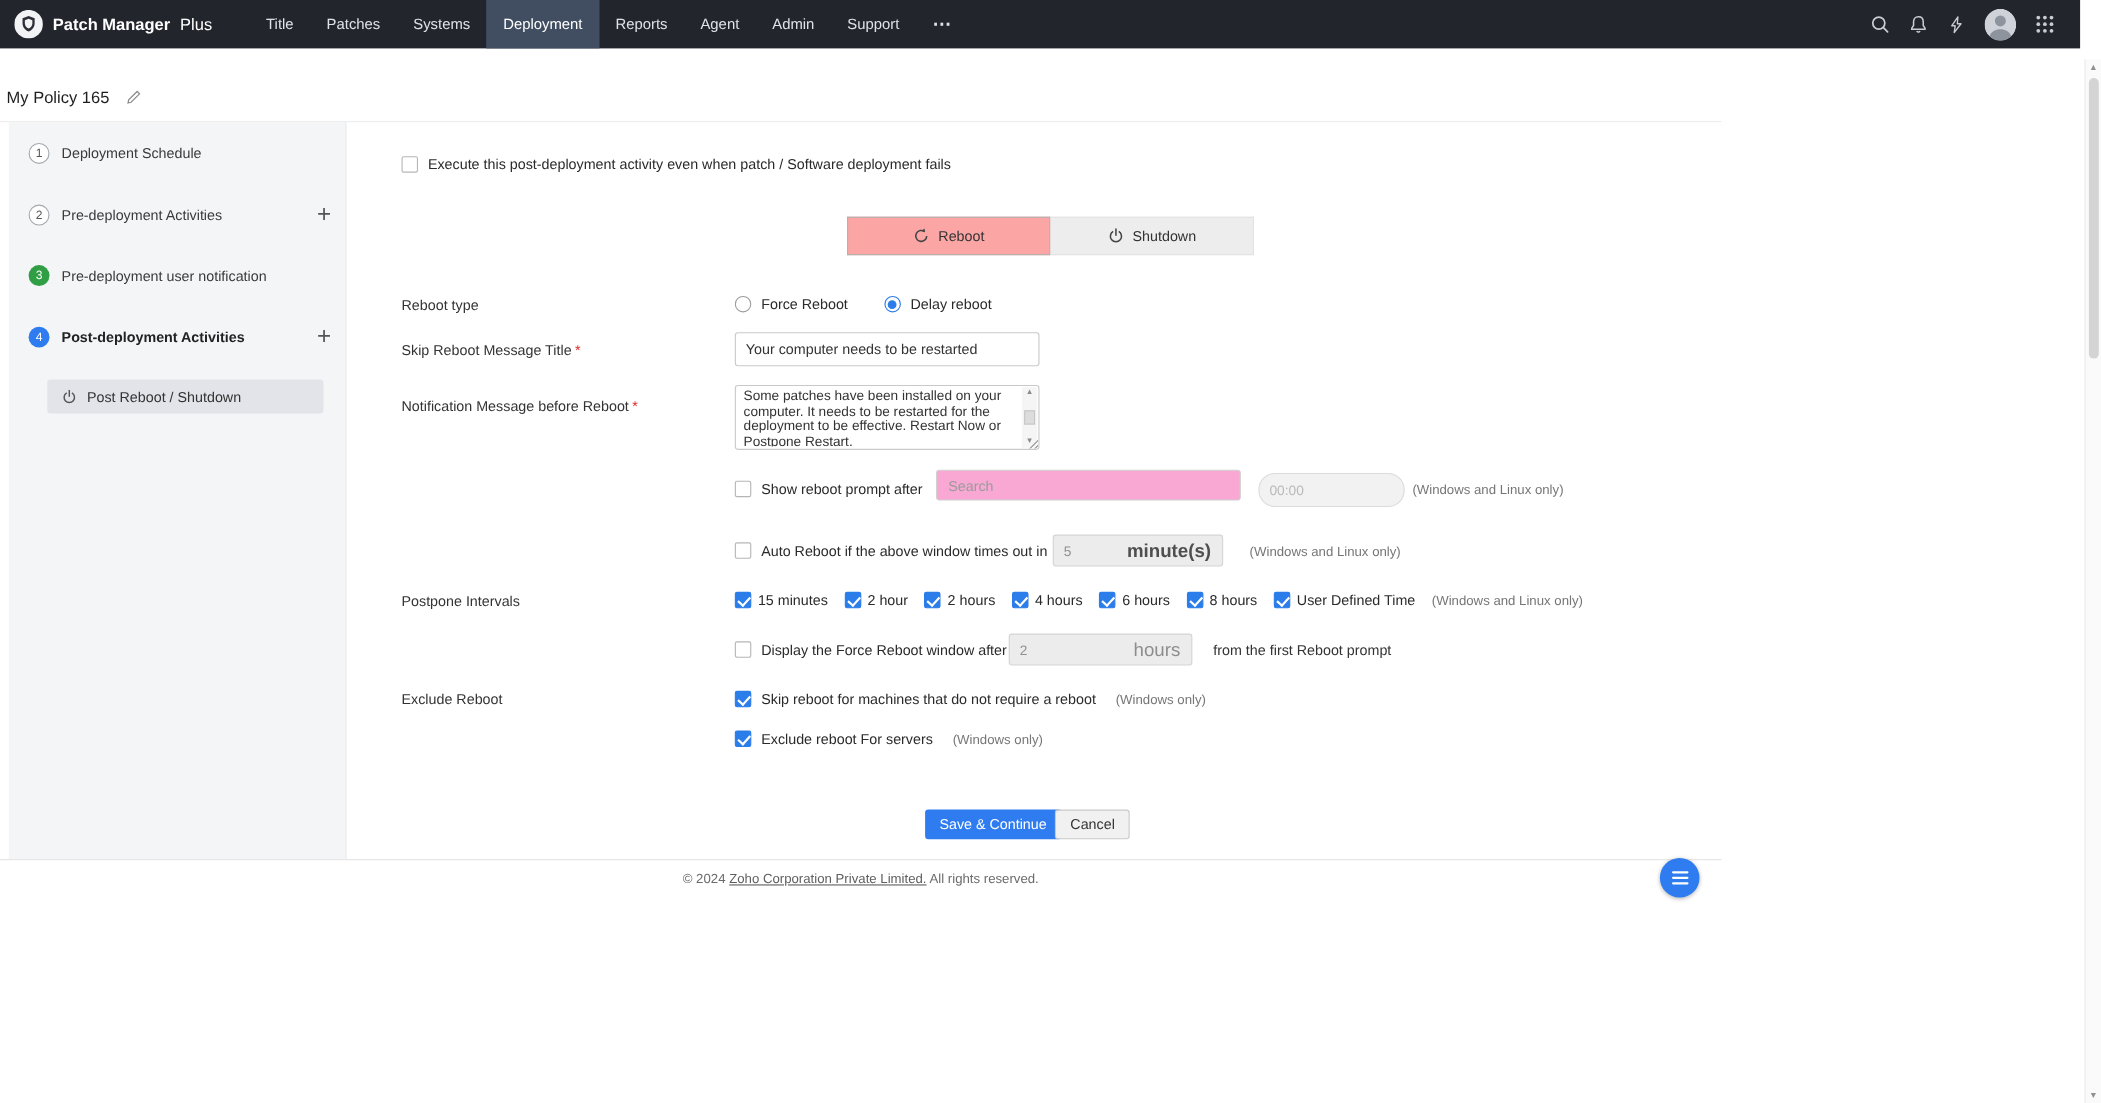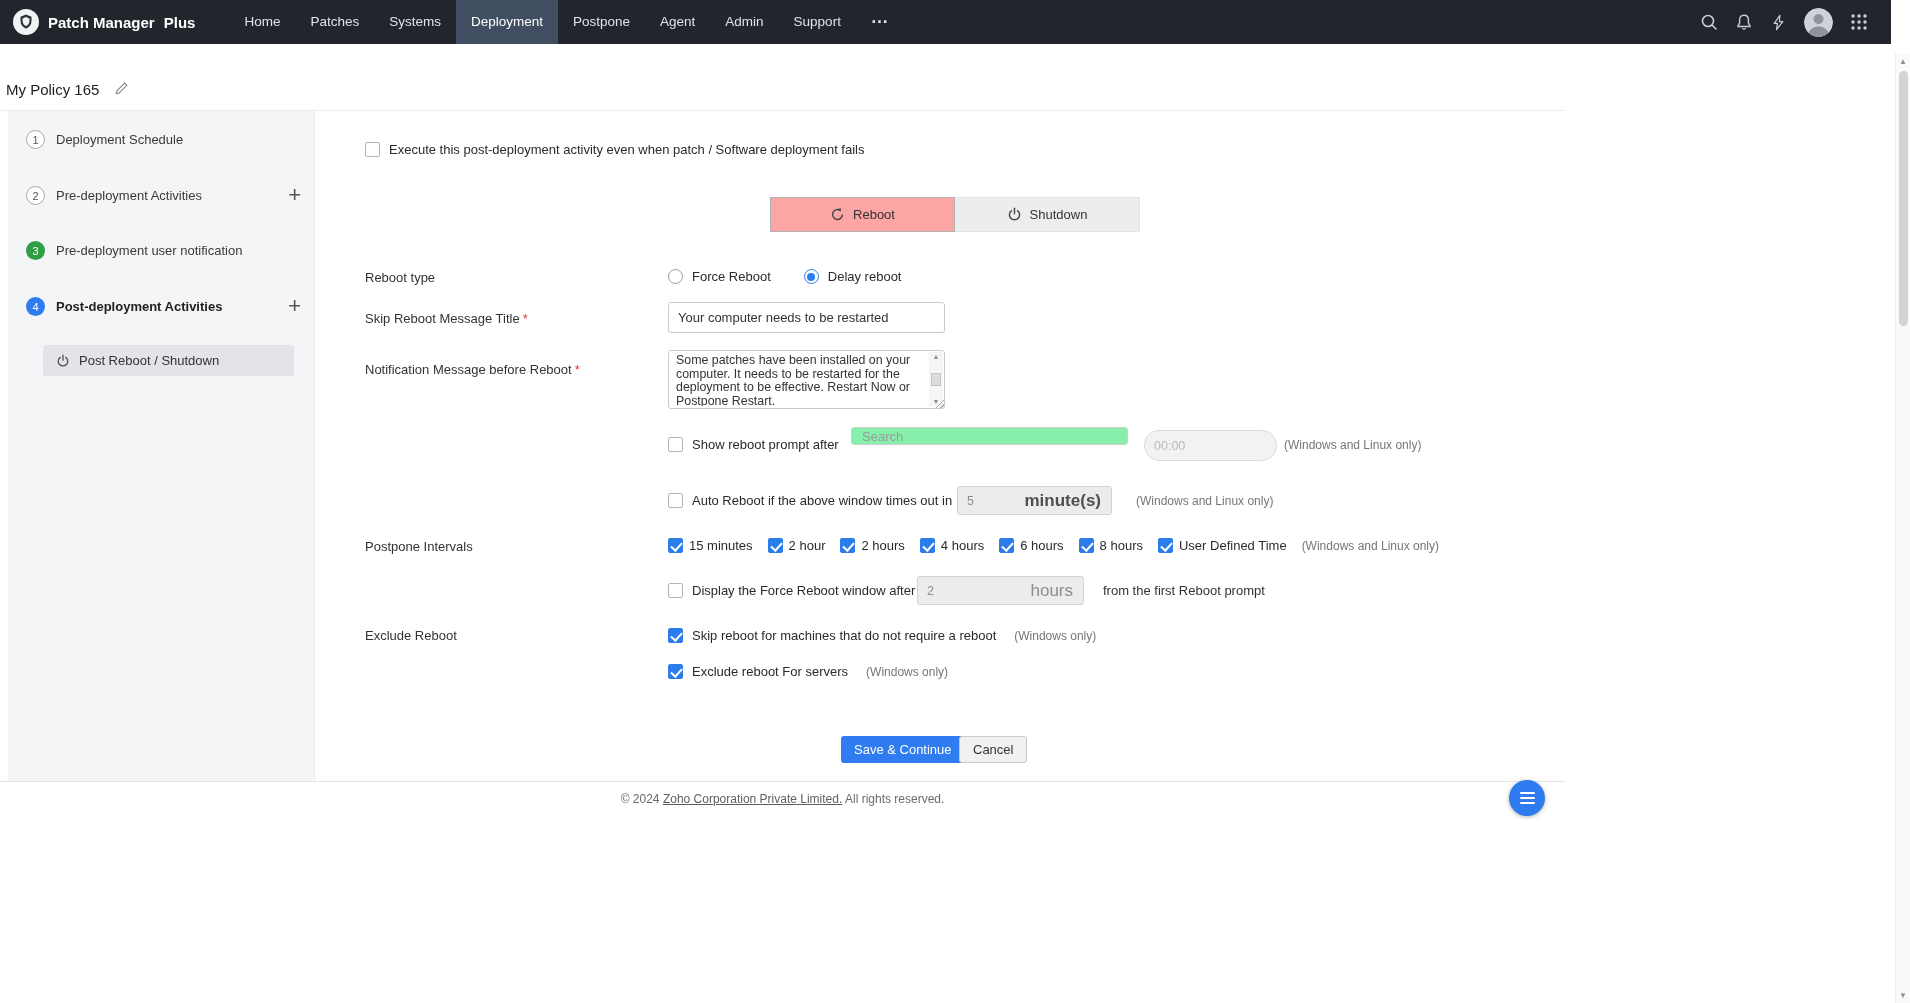"Plus" #brand .suffix { font-weight: 700 -> 400 }
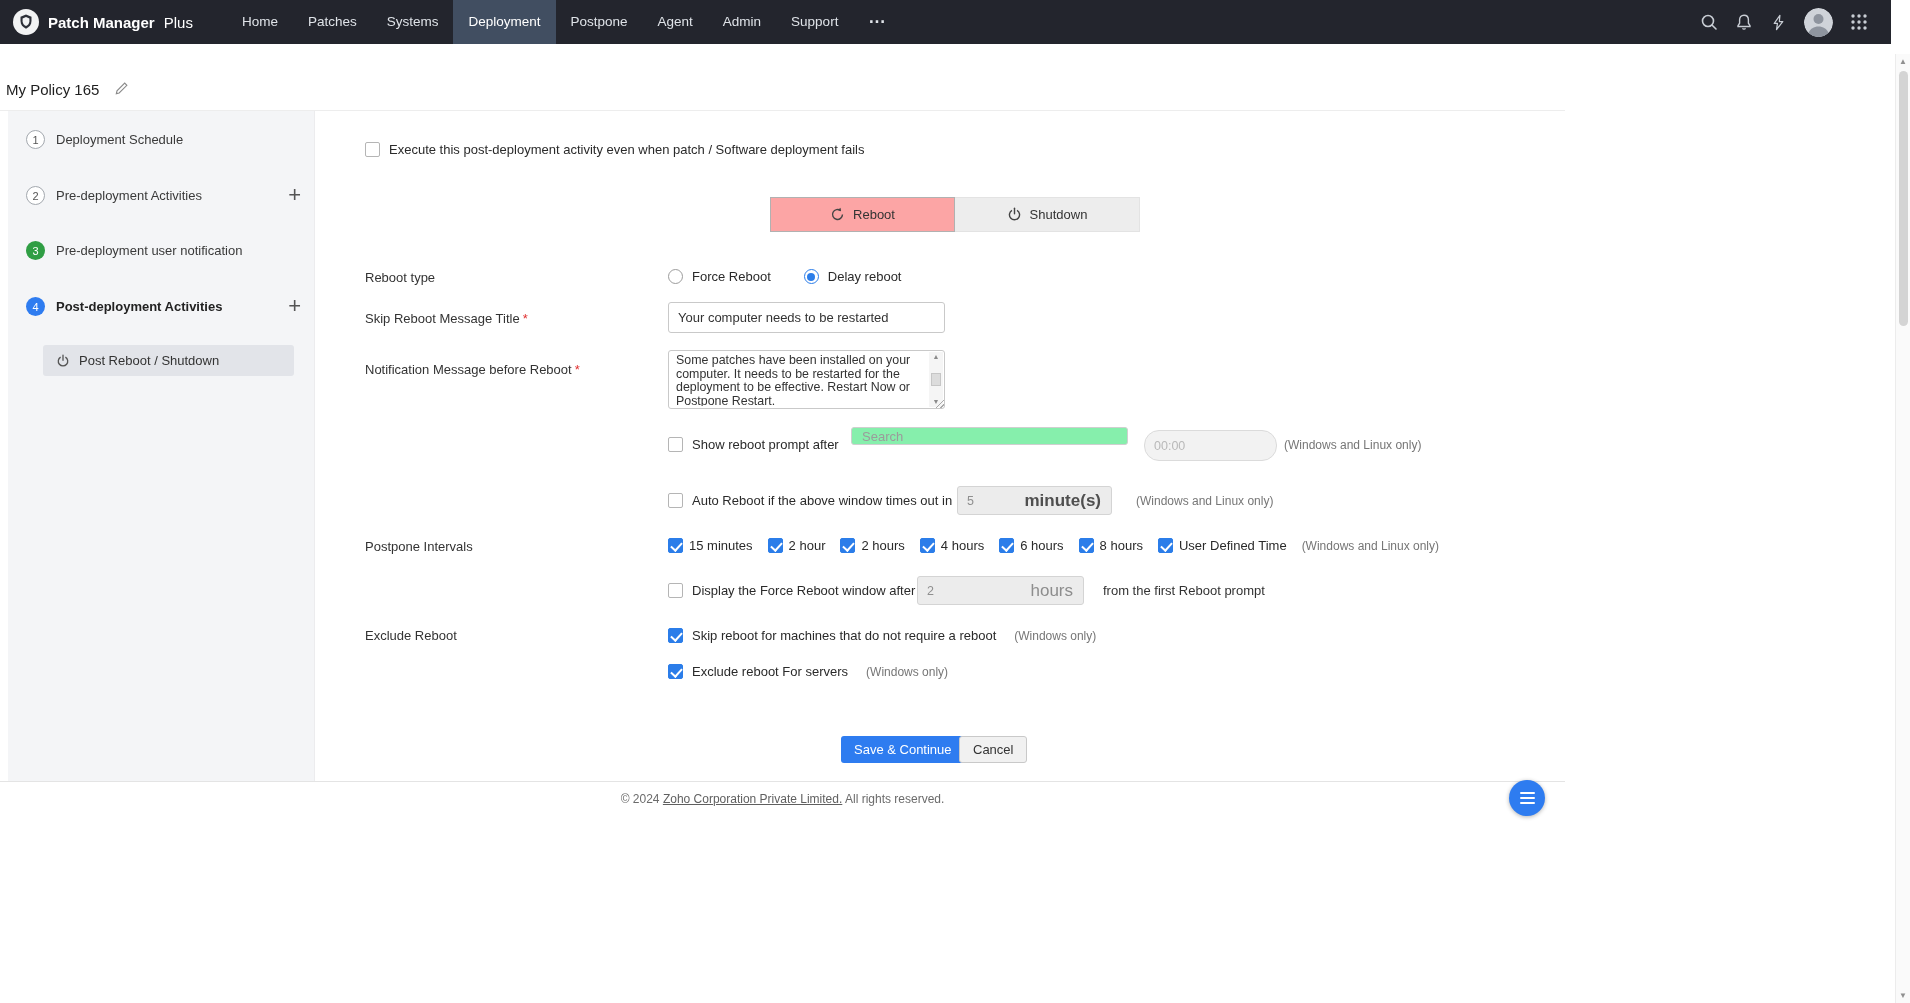"Home" div.nav-item { text: Home -> Title }
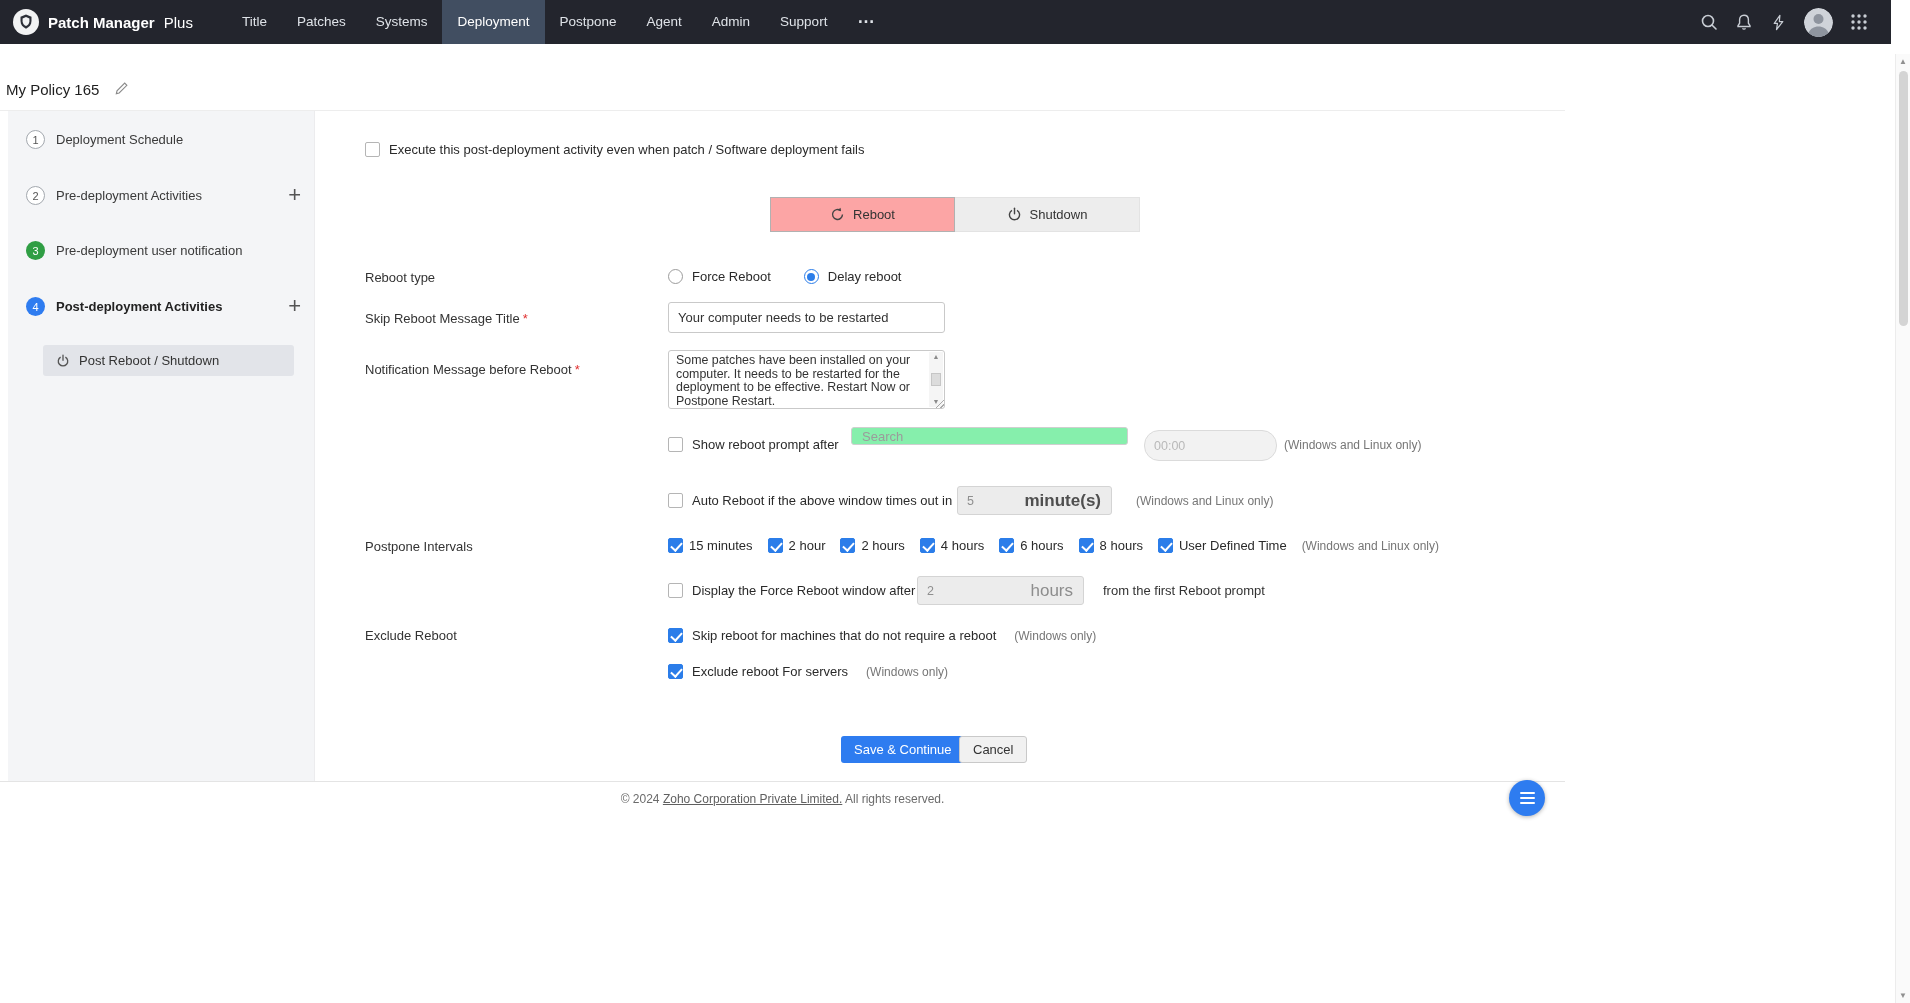"Postpone" div.nav-item { text: Postpone -> Reports }
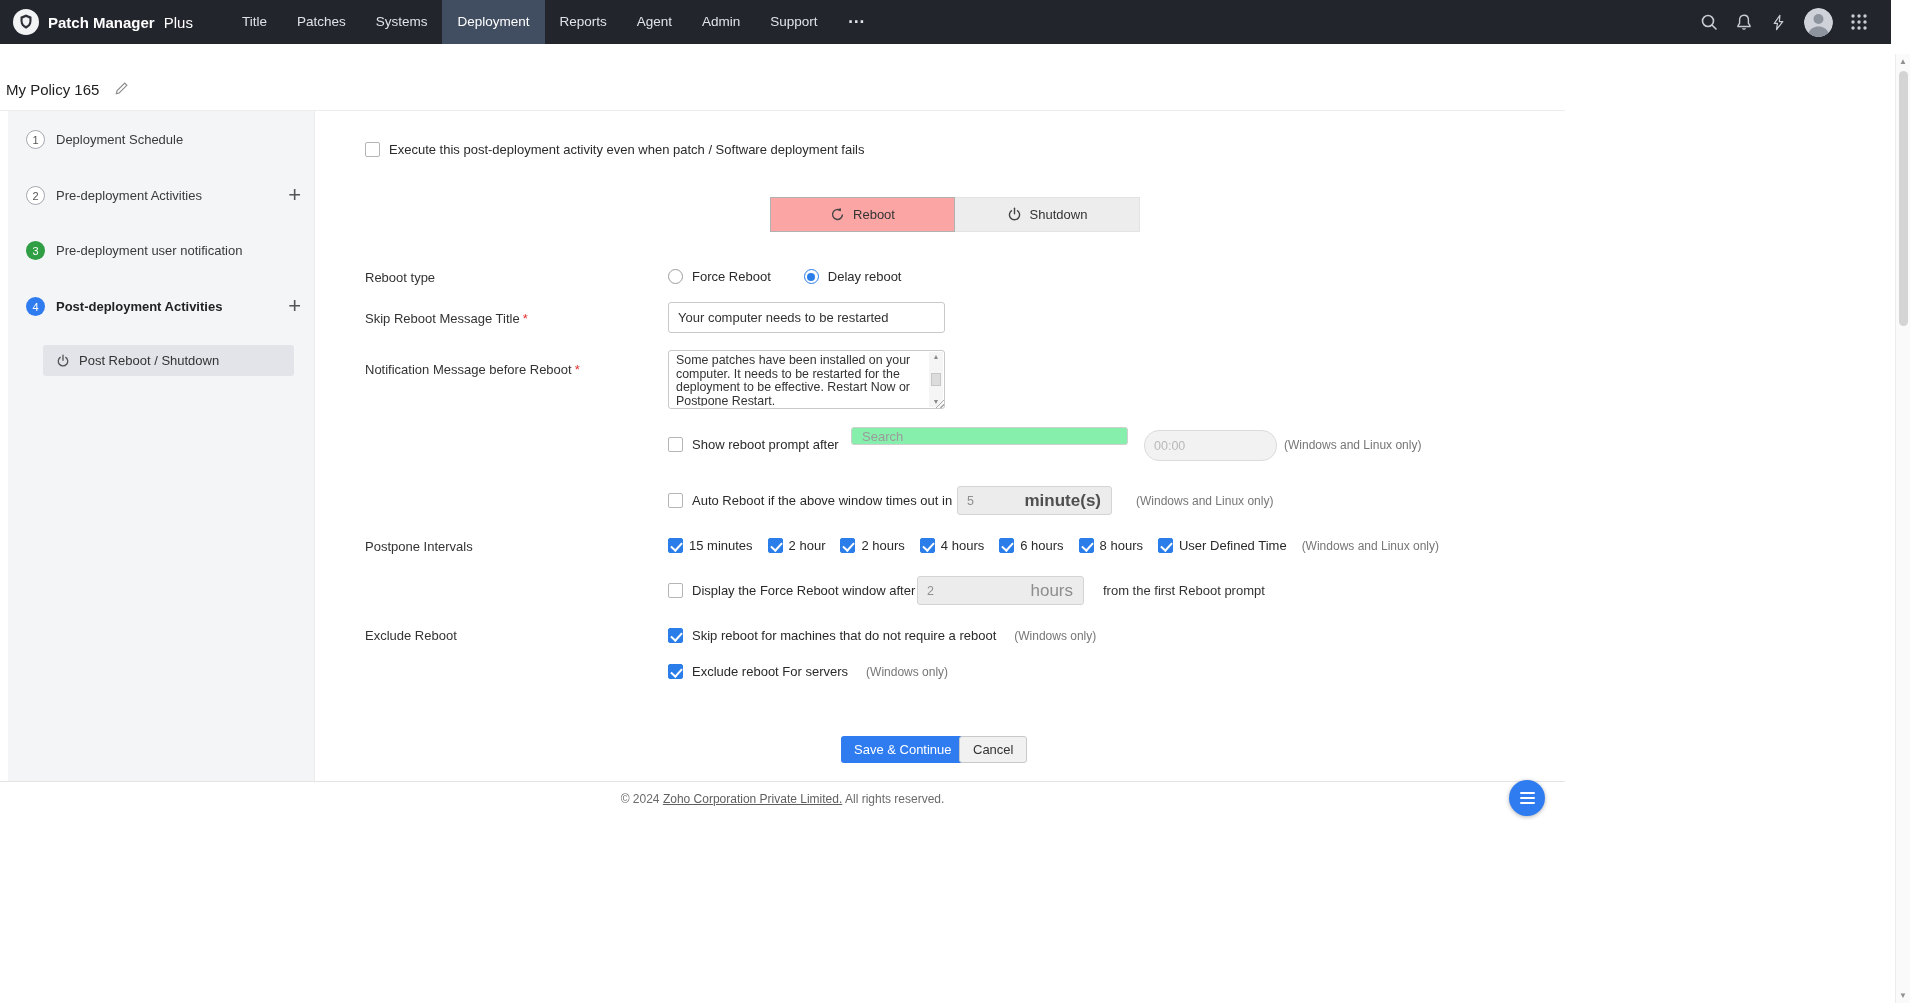"Search" #search-input { background: #86efac -> #f9a8d4; height: 18px -> 28px }
